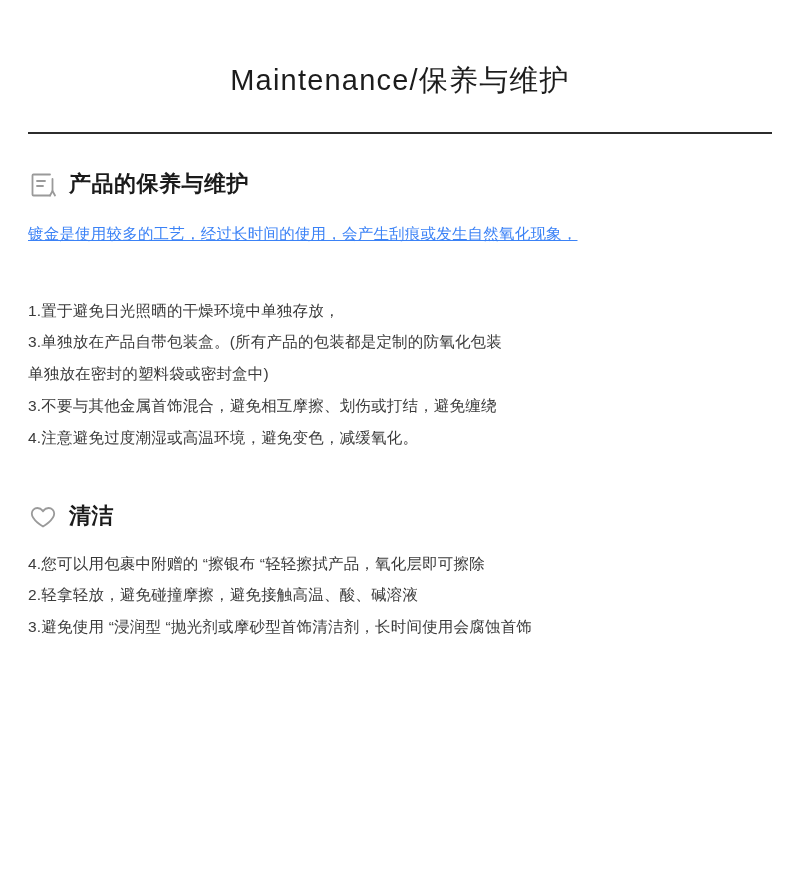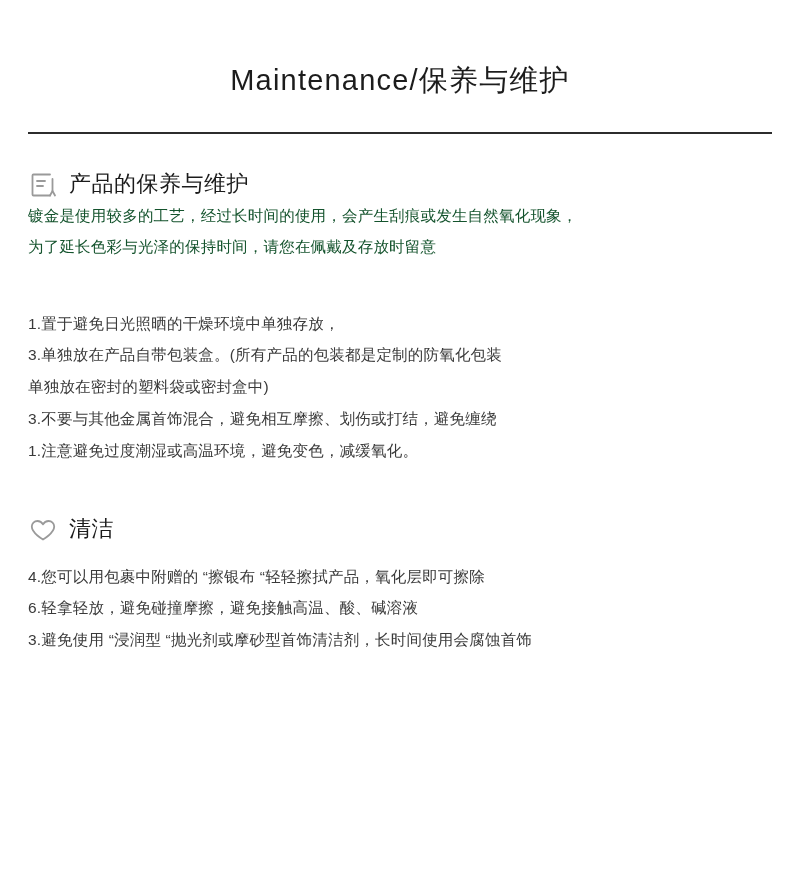"产品的保养与维护" .section-title { font-weight: normal -> bold }
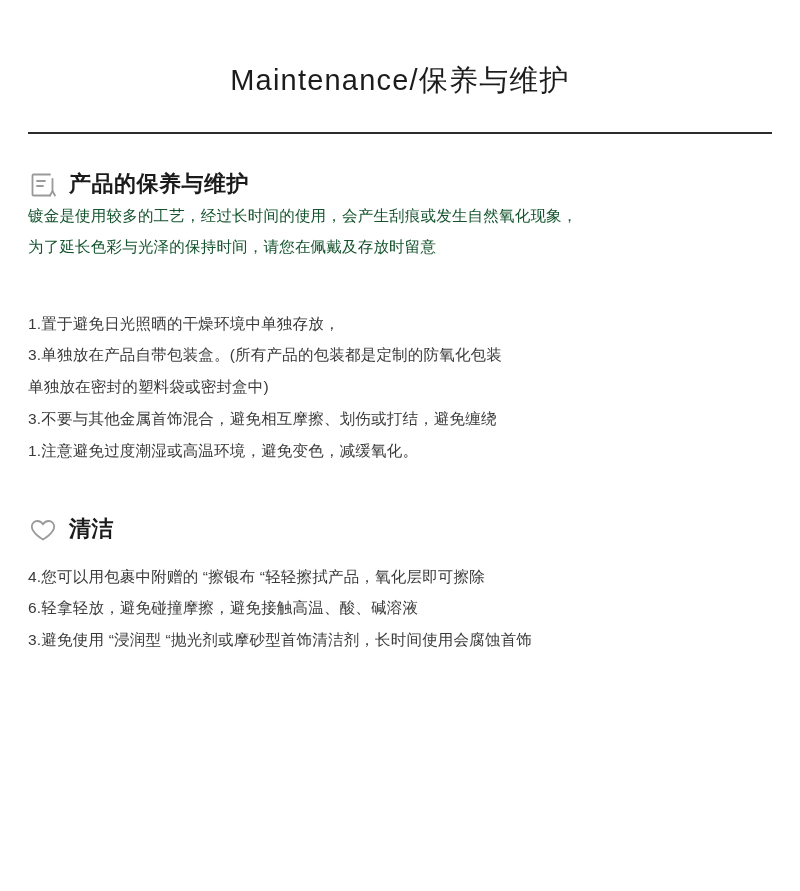"镀金是使用较多的工艺，经过长时间的使用，会产生刮痕或发生自然氧化现象，" .paragraph { color: #14532d -> #3b82f6; margin-top: none -> 18px; text-decoration: none -> underline }
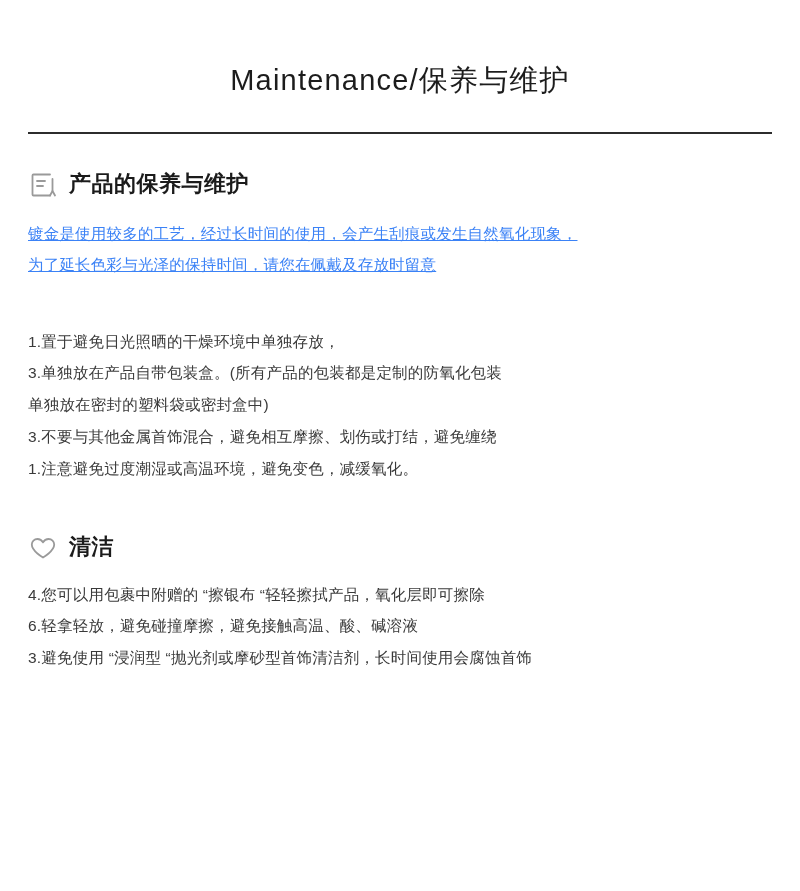"为了延长色彩与光泽的保持时间，请您在佩戴及存放时留意" p { html: <p>为了延长色彩与光泽的保持时间，请您在佩戴及存放时留意</p> -> none }
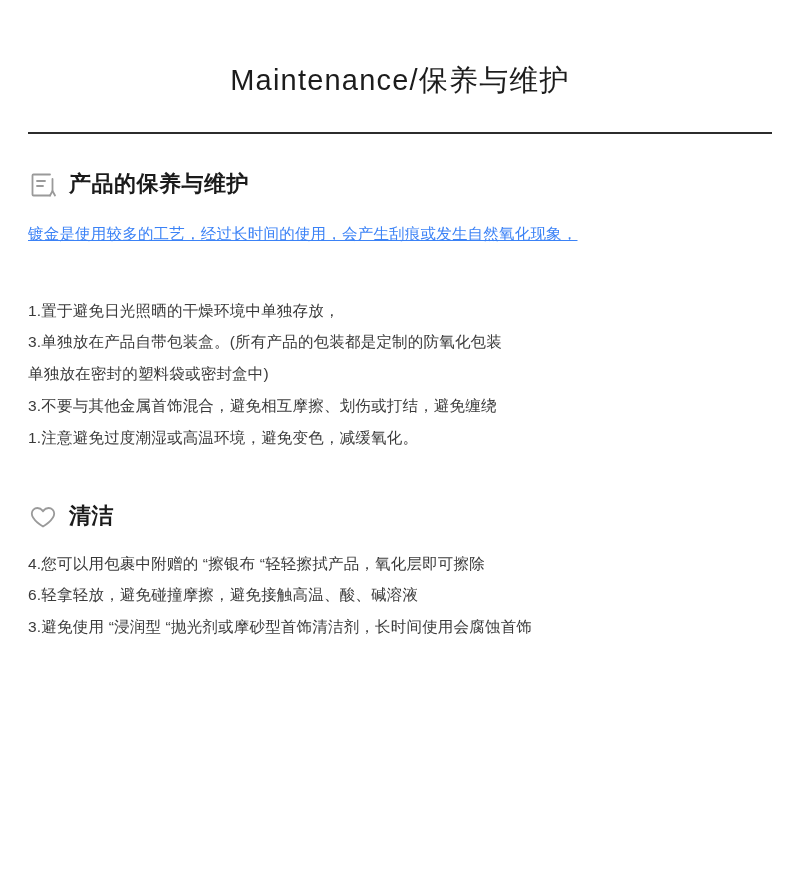"1.注意避免过度潮湿或高温环境，避免变色，减缓氧化。" li { text: 1 -> 4 }
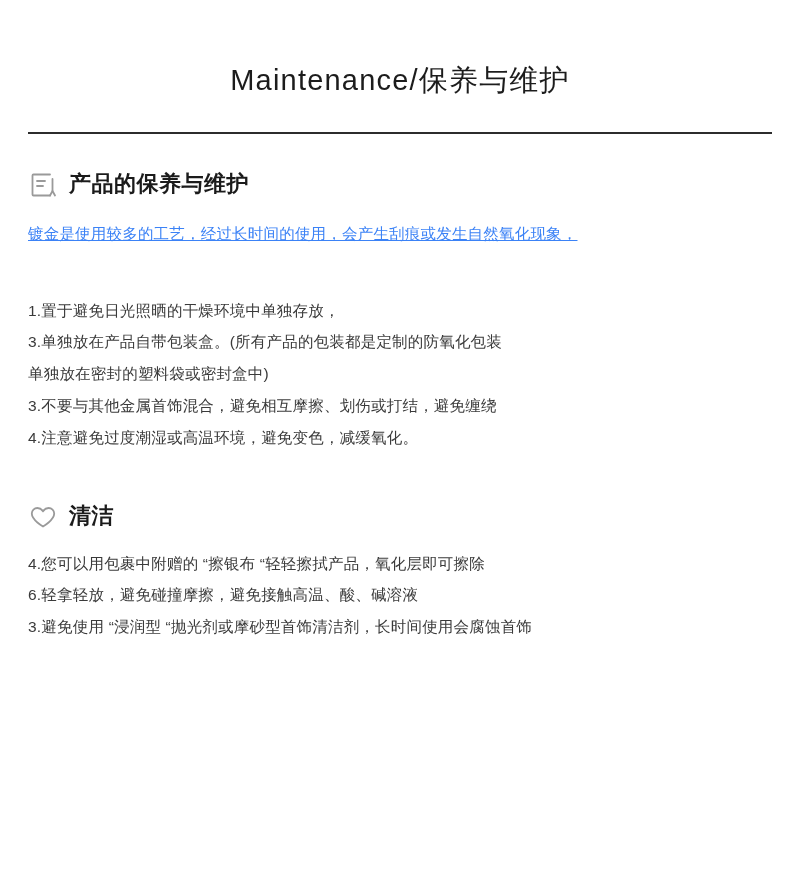"6.轻拿轻放，避免碰撞摩擦，避免接触高温、酸、碱溶液" li { text: 6 -> 2 }
